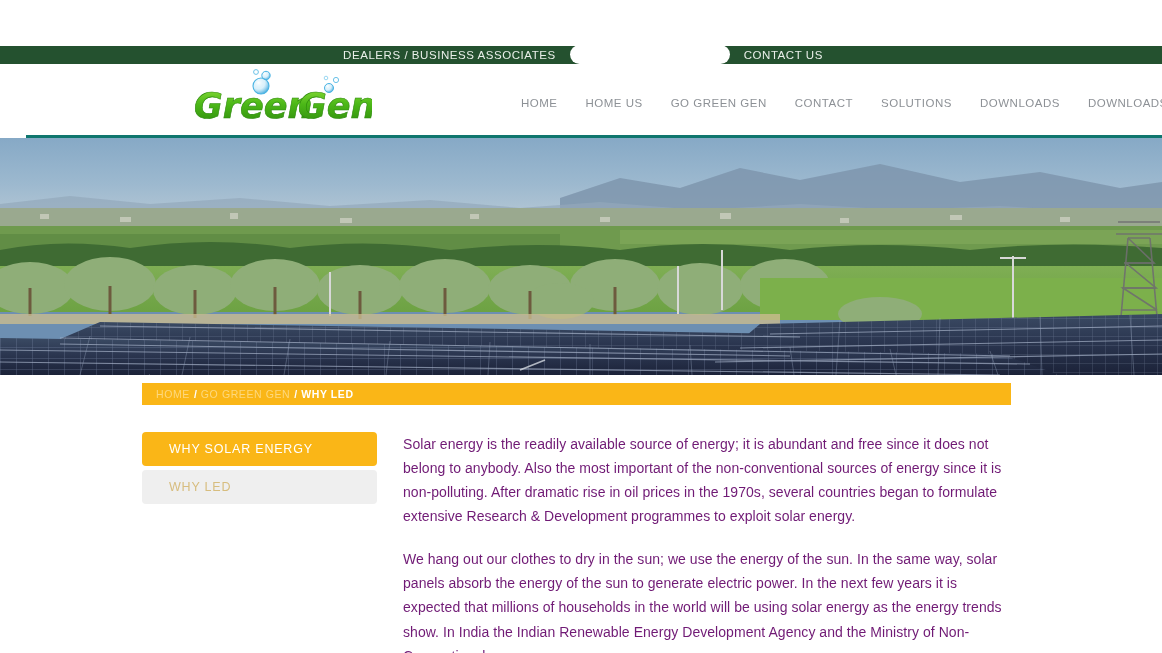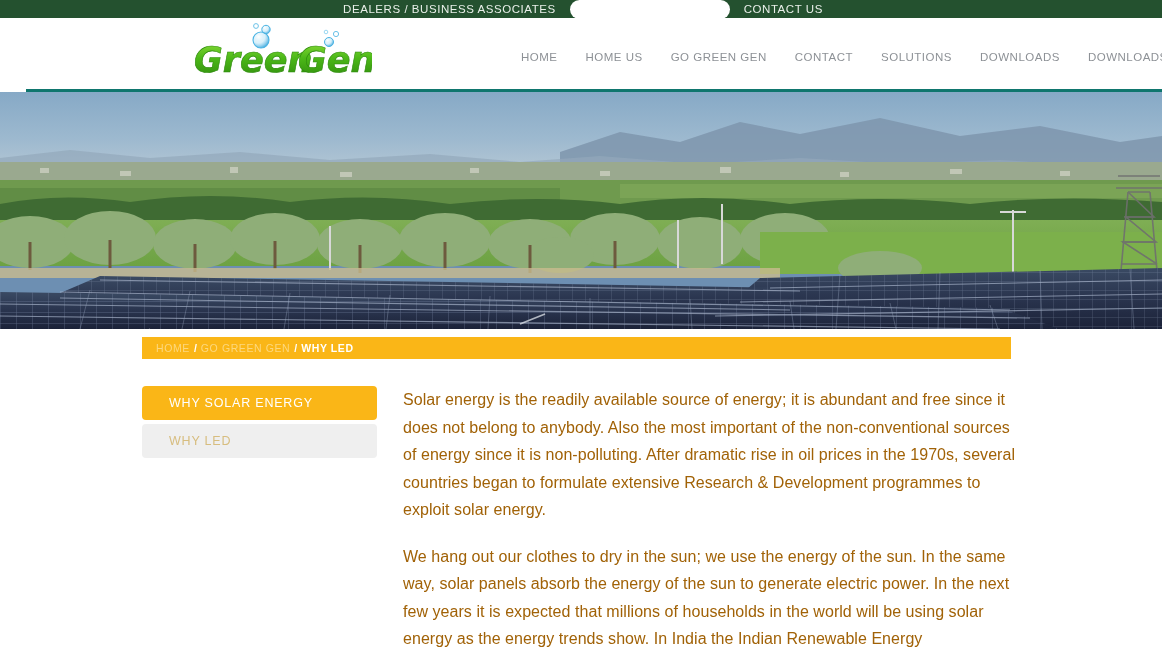"DEALERS / BUSINESS ASSOCIATES" .topbar { align-items: center -> flex-end; margin-top: none -> 46px }
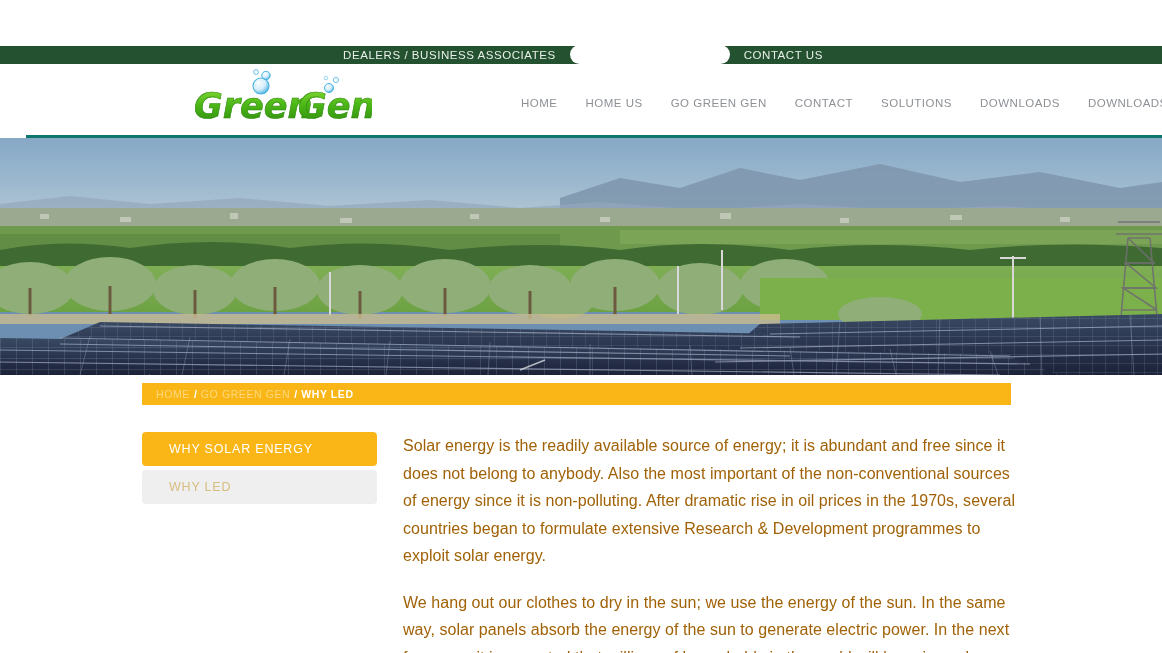"Solar energy is the readily" .article p { color: #a16207 -> #701a75; font-size: 16px -> 14px }
